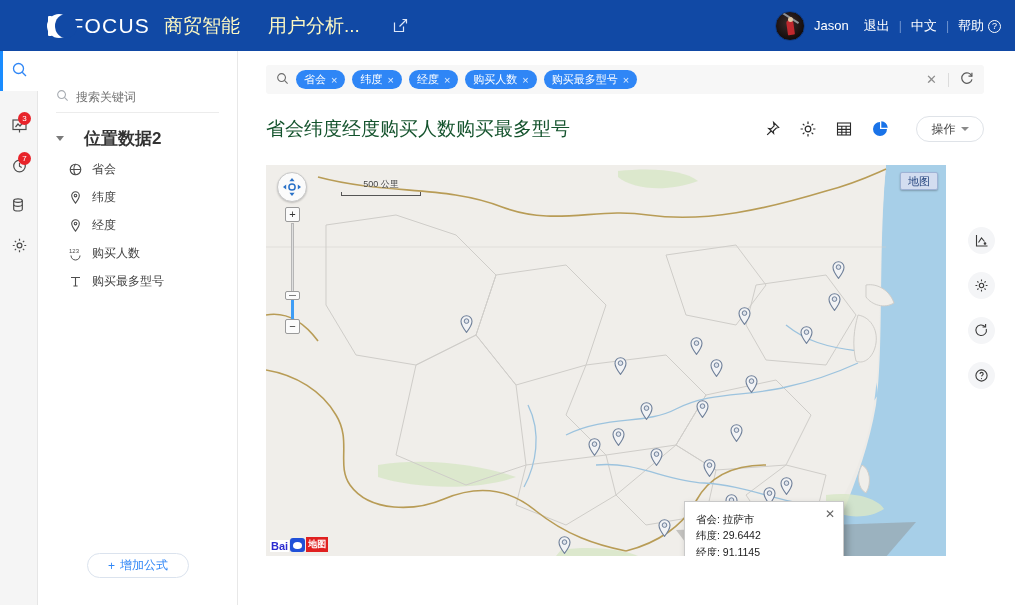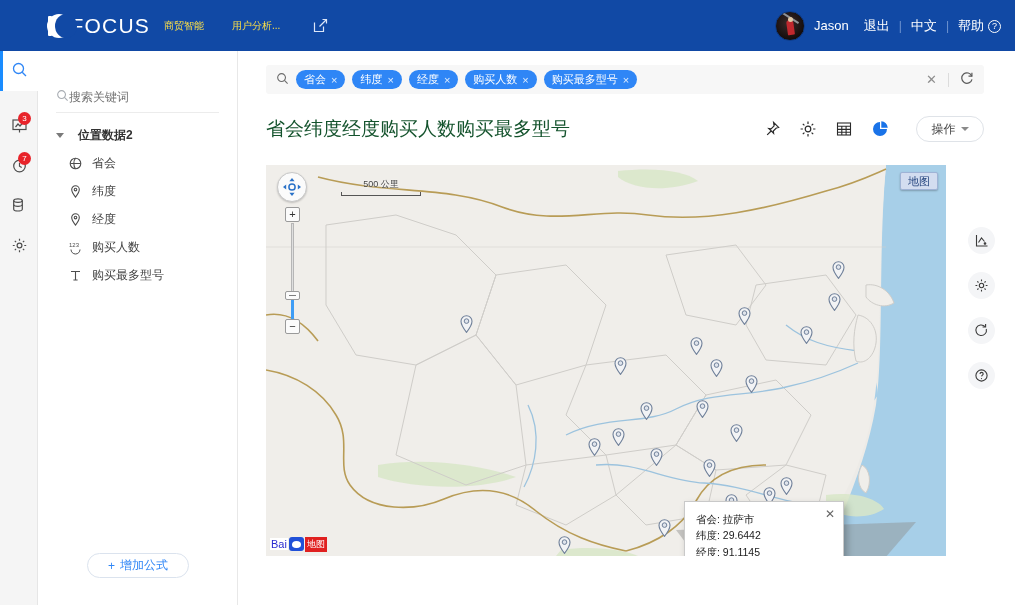"商贸智能" .nav-item { color: #fde047 -> #fef9c3; font-size: 10px -> 19px }
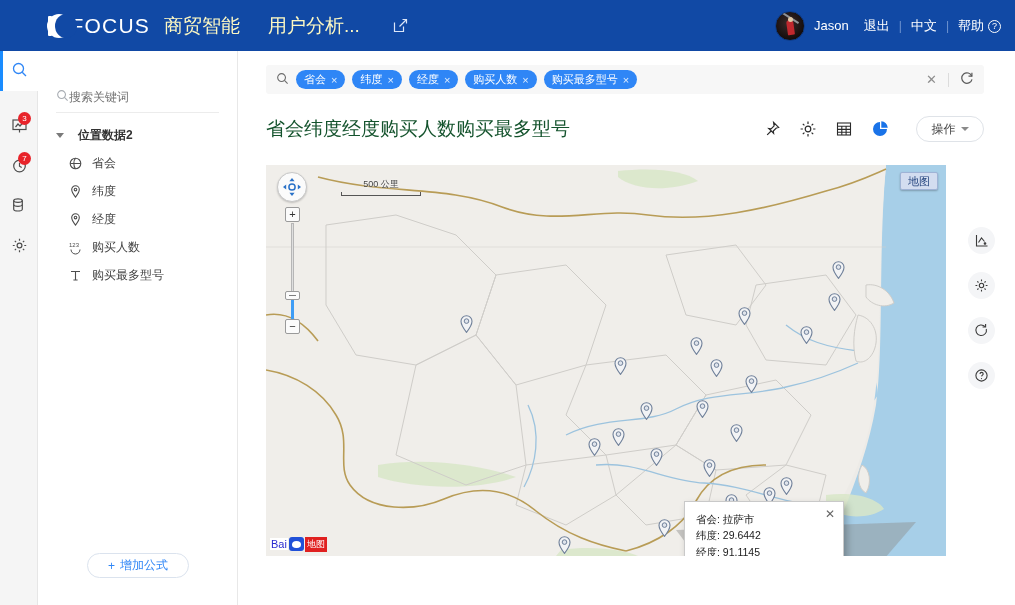"搜索关键词" .side-search { gap: none -> 7px }
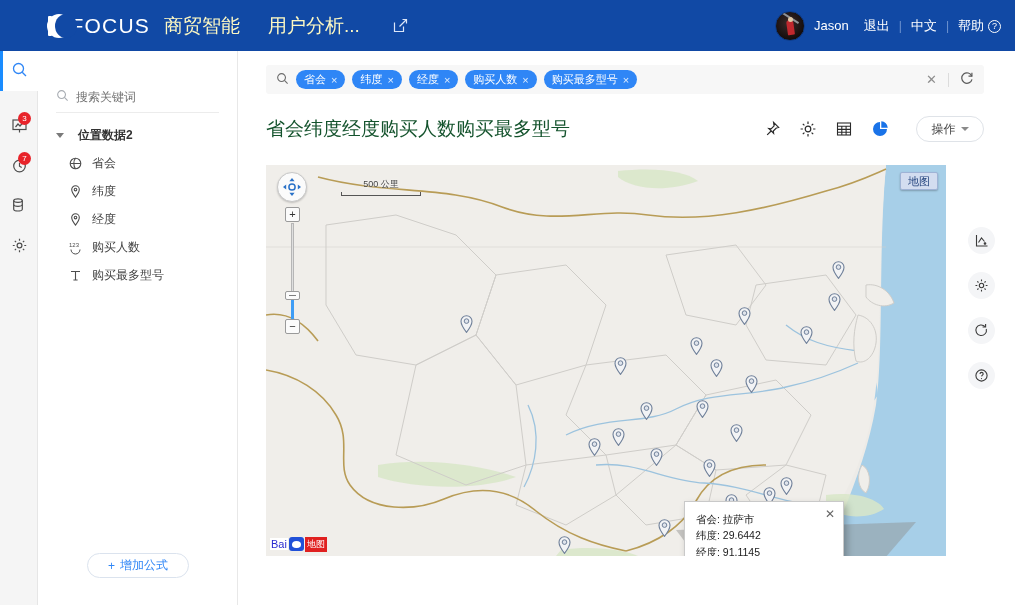"位置数据2" .tree-root { font-size: 12px -> 17px; gap: 14px -> 20px }
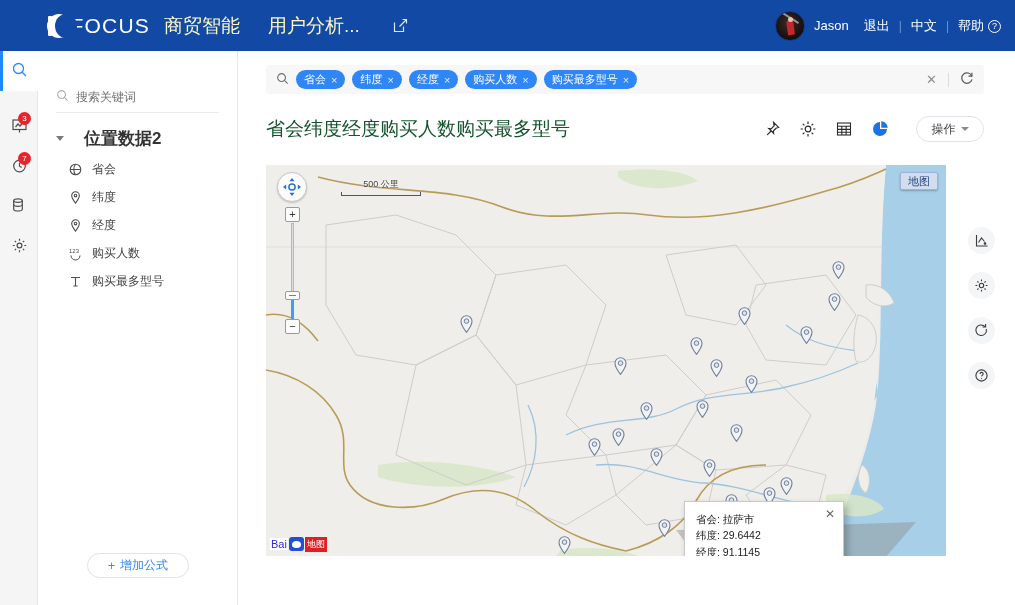"Bai" .baidu-logo { align-items: center -> flex-end; font-weight: normal -> bold }
